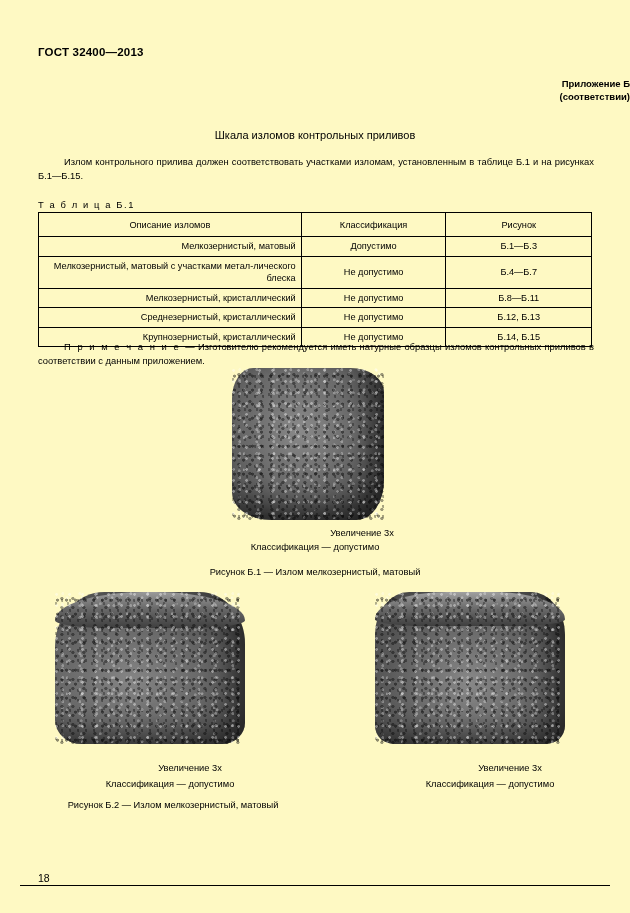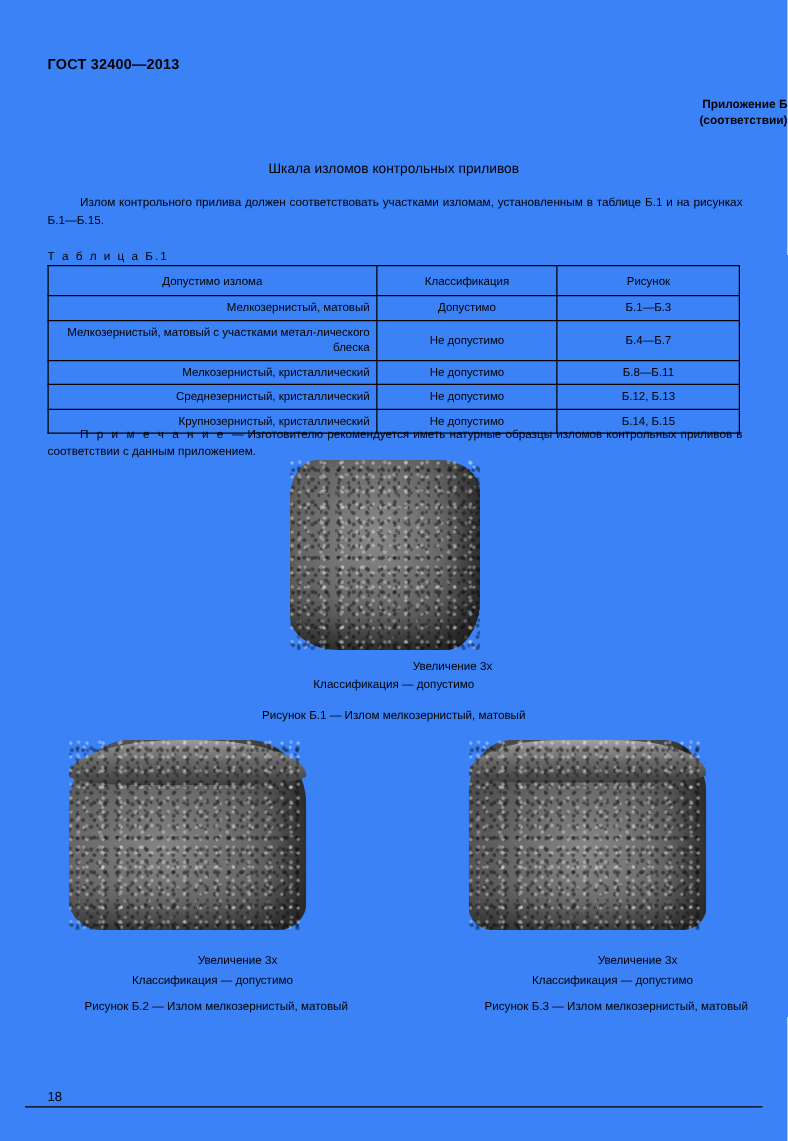"ГОСТ 32400—2013" .page { background: #3b82f6 -> #fef9c3 }
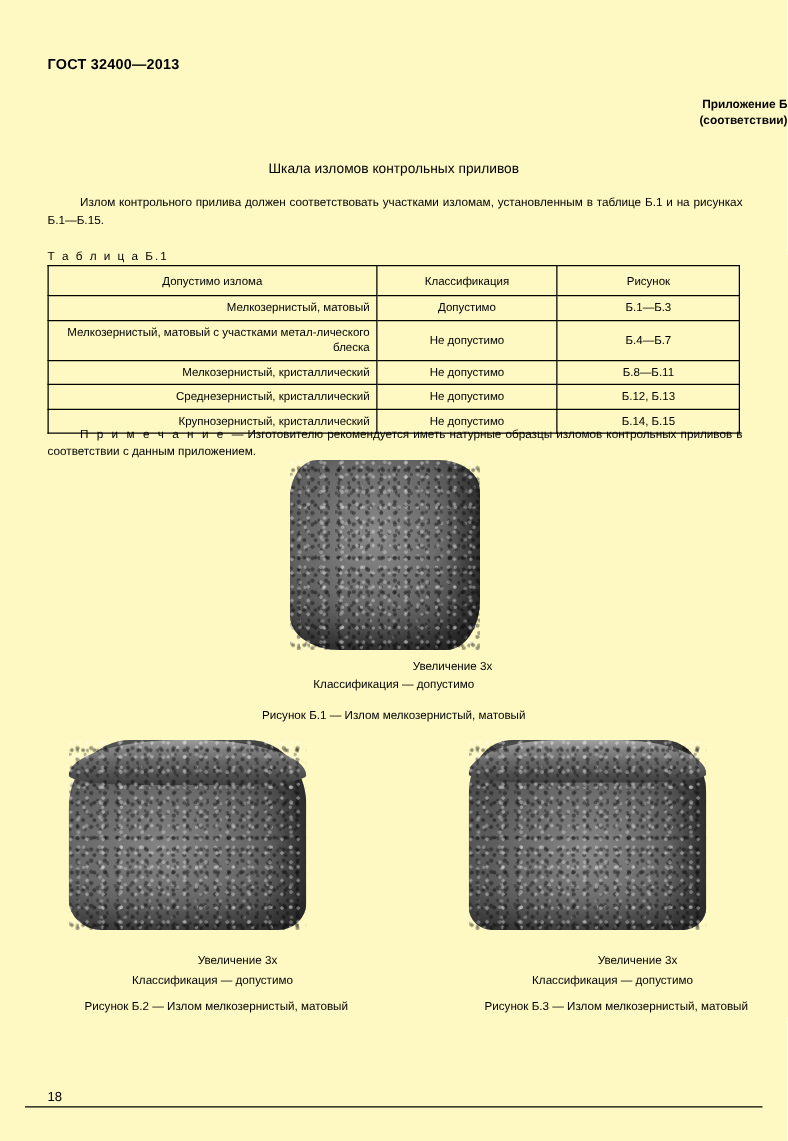"Допустимо излома" th { text: Допустимо излома -> Описание изломов }
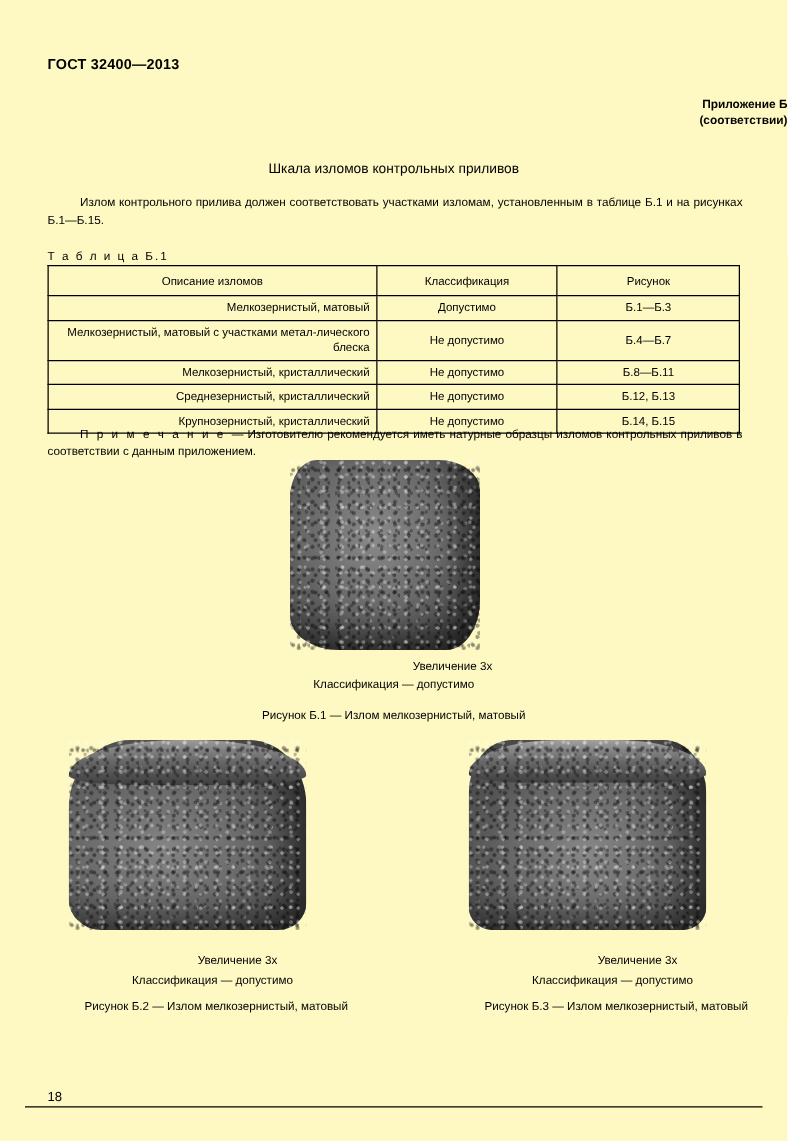"Рисунок Б.3 — Излом мелкозернистый," div.cap { html: <div>Рисунок Б.3 — Излом мелкозернистый, матовый</div> -> none }
